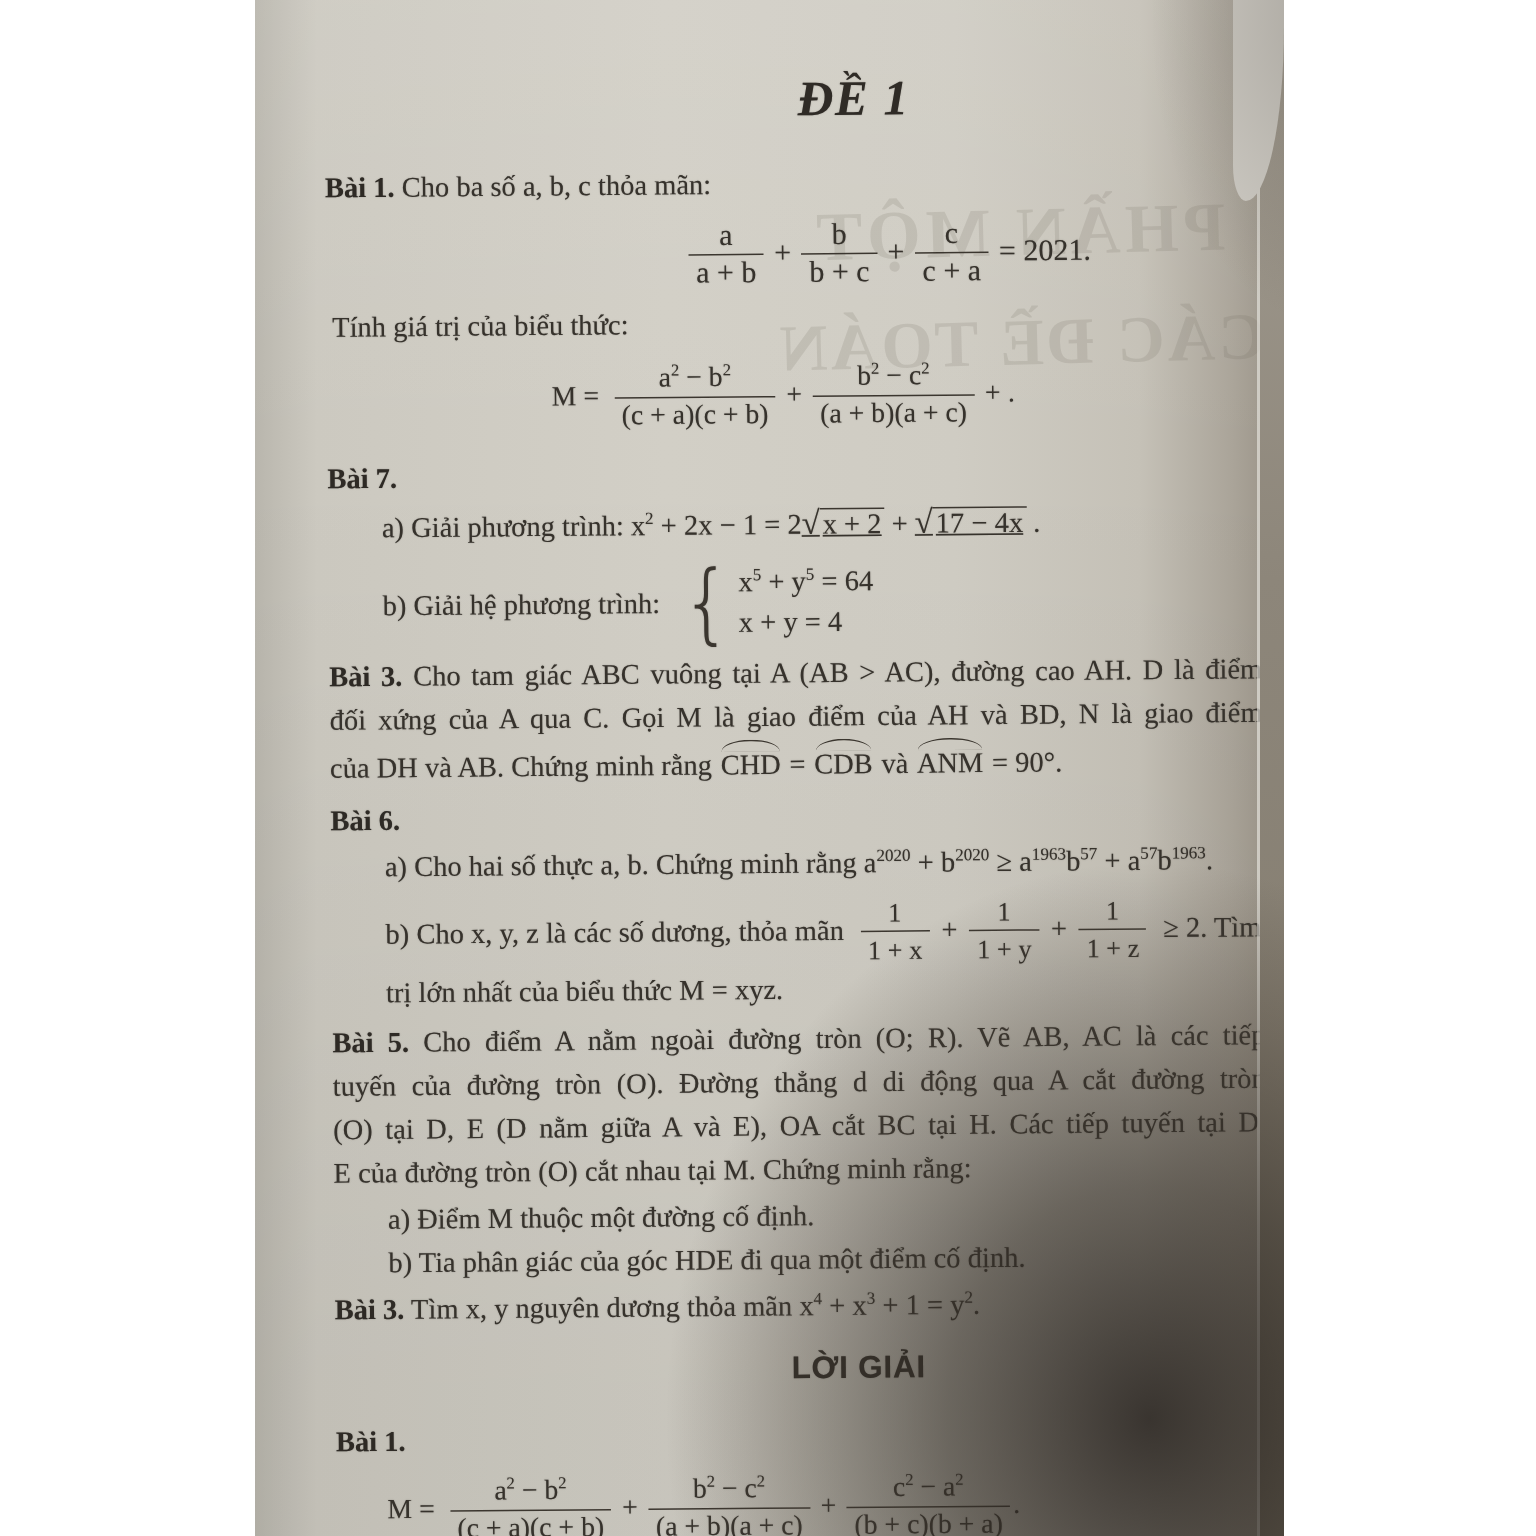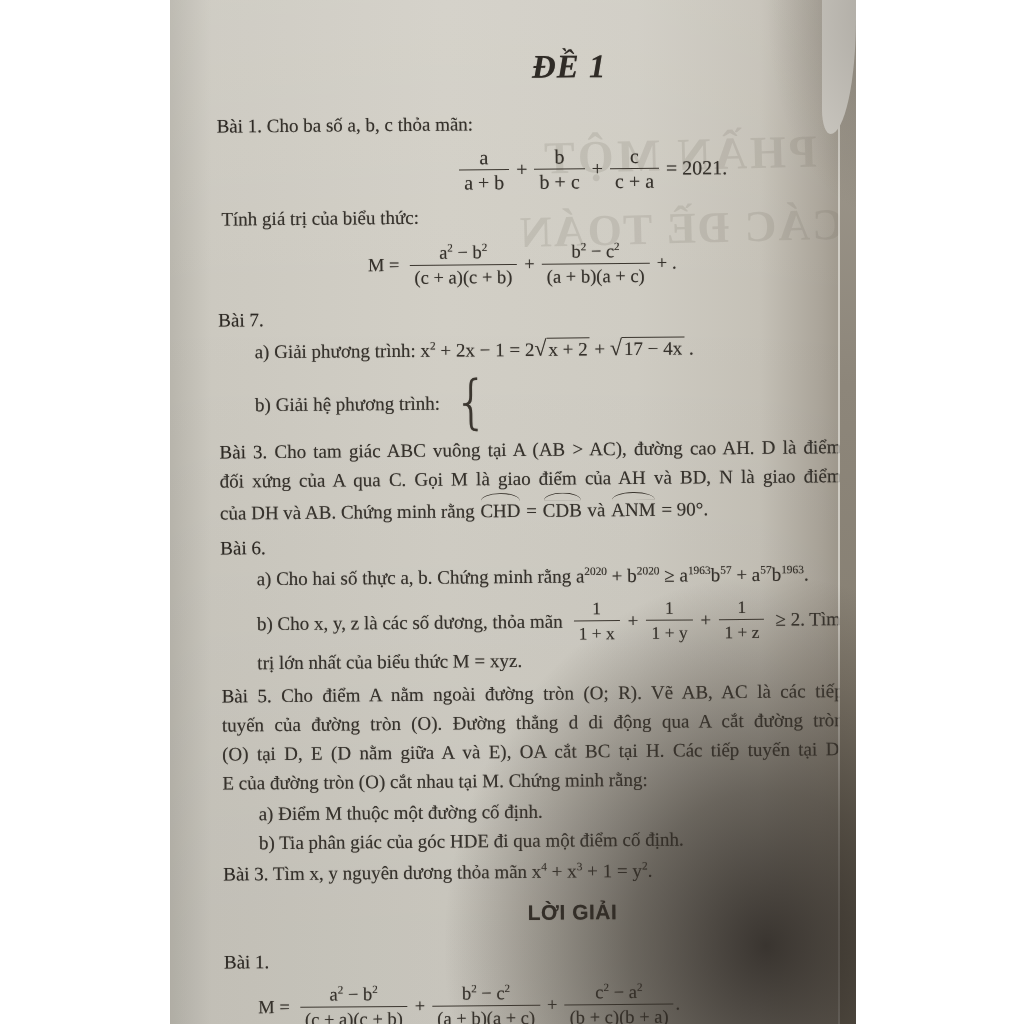"Bài 1." .lbl { font-weight: normal -> bold }
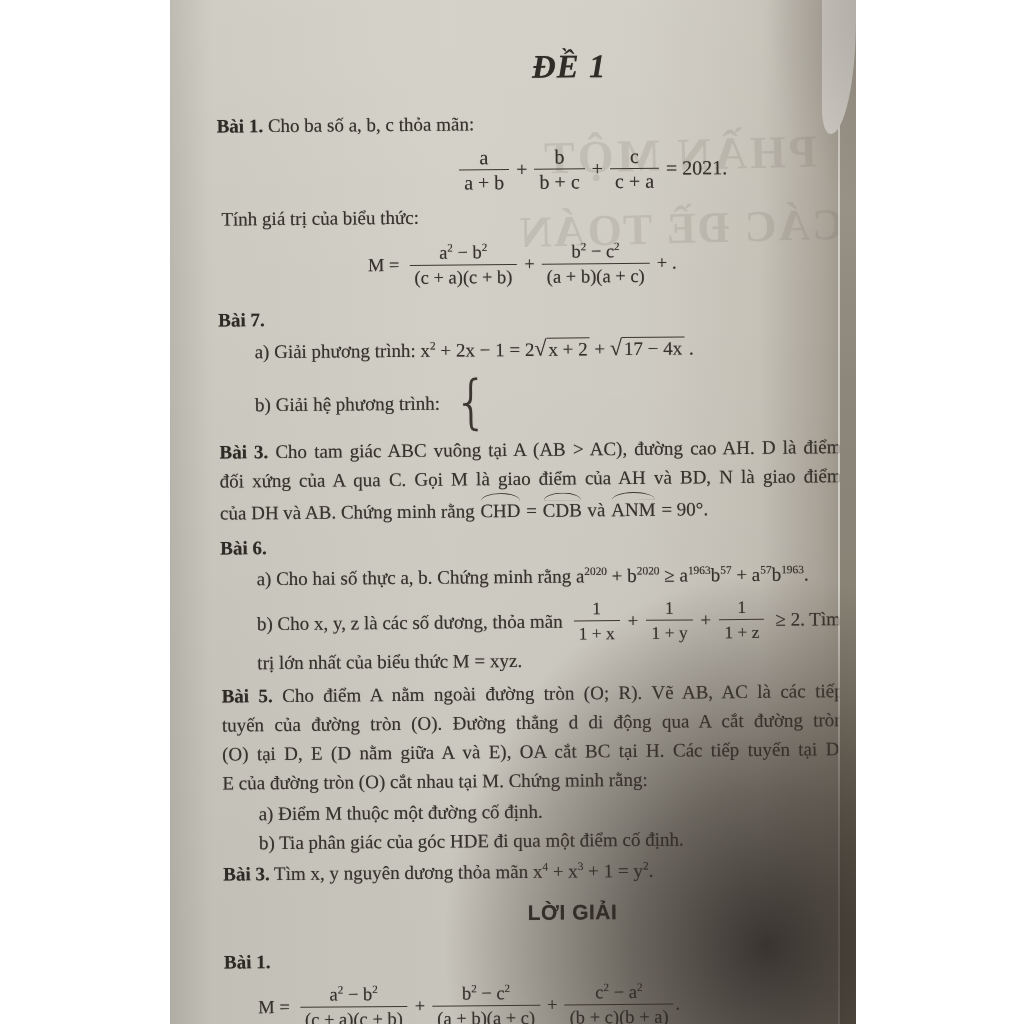"√x + 2" .sqrt { text-decoration: none -> underline }
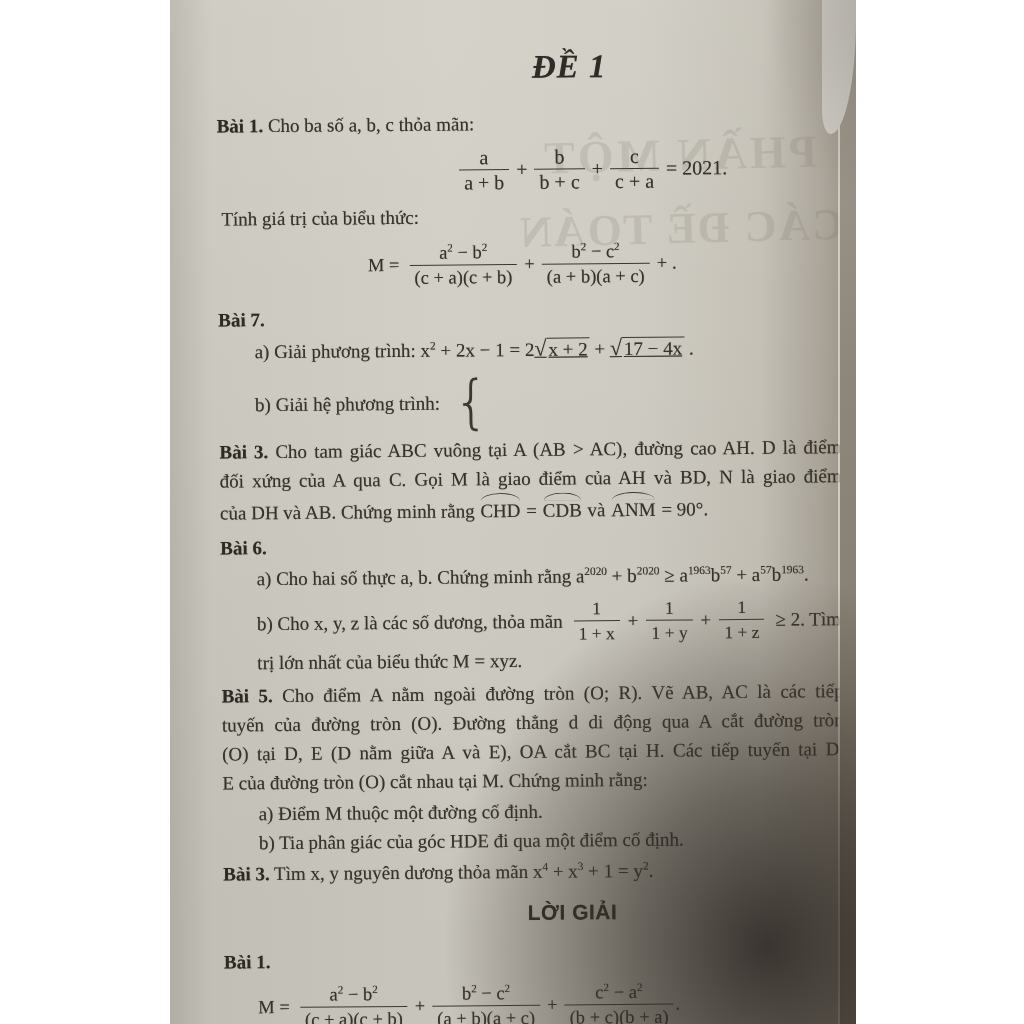"x5 + y5 = 64" span.syscol { html: none -> <span> <span>x<sup>5</sup> + y<sup>5</sup> = 64</span> <span>x + y = 4</span> </span> }
